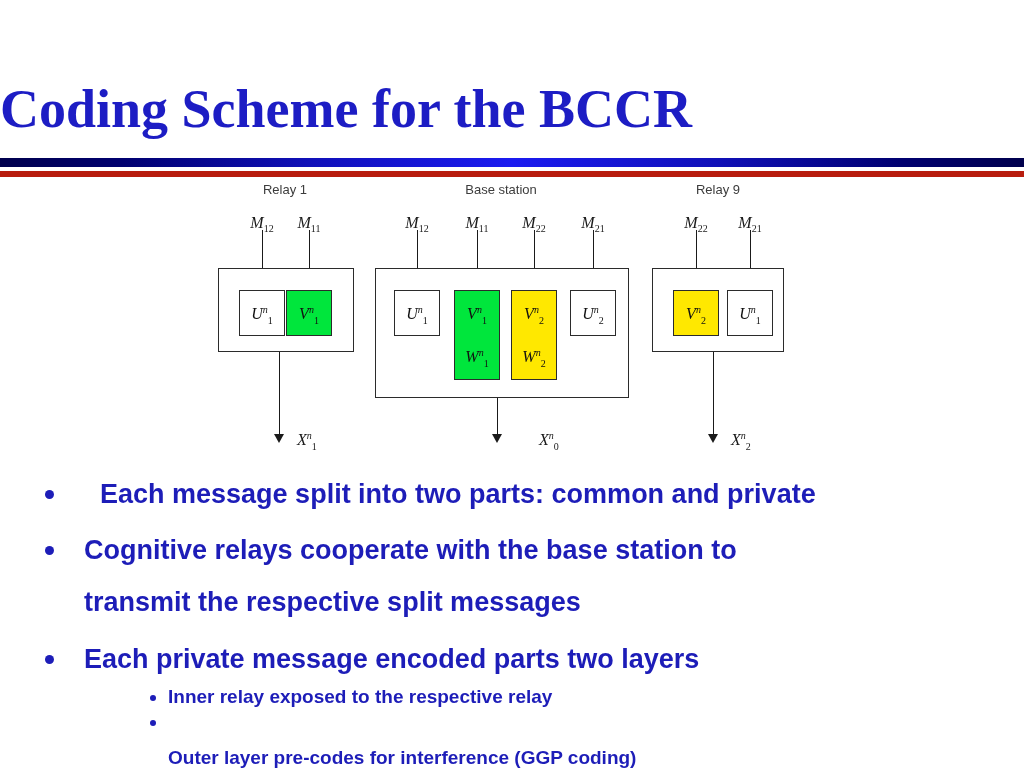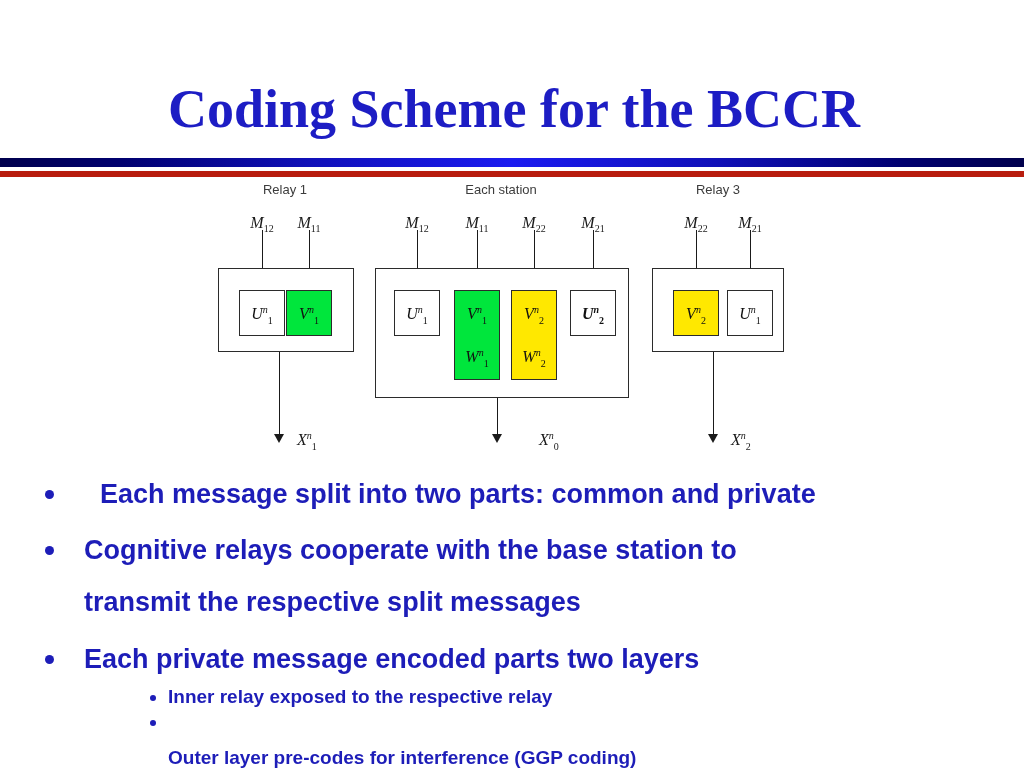"Coding Scheme for the BCCR" #slide-title { text-align: right -> left }
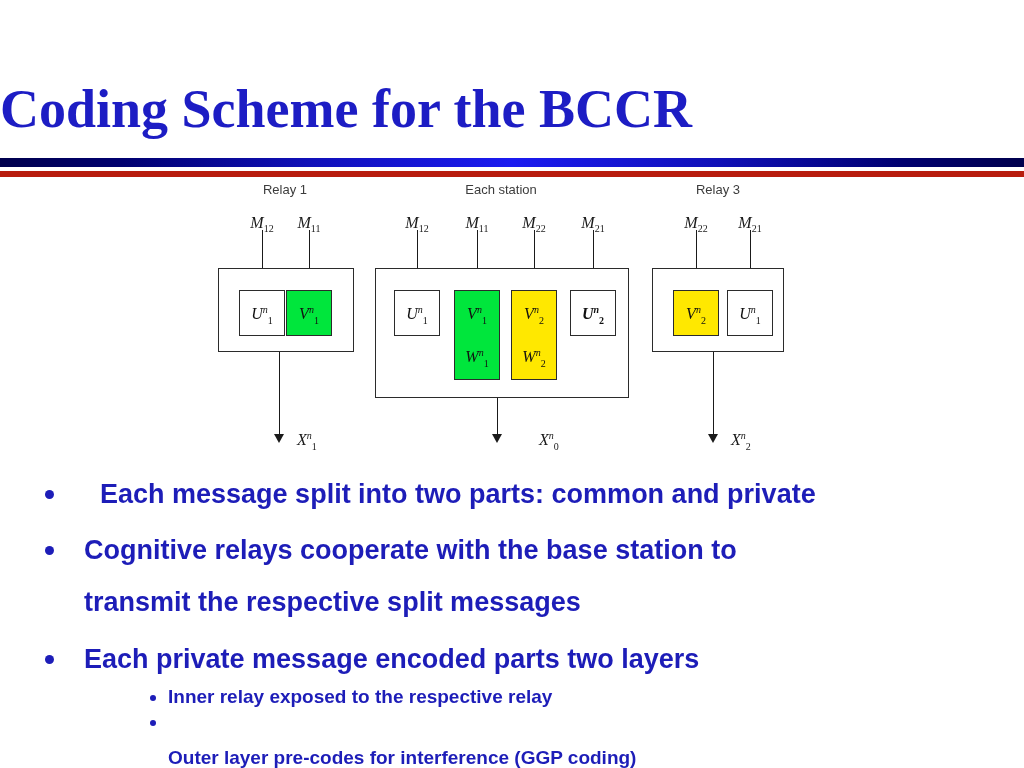"Each station" div.grp-title { text: Each -> Base }
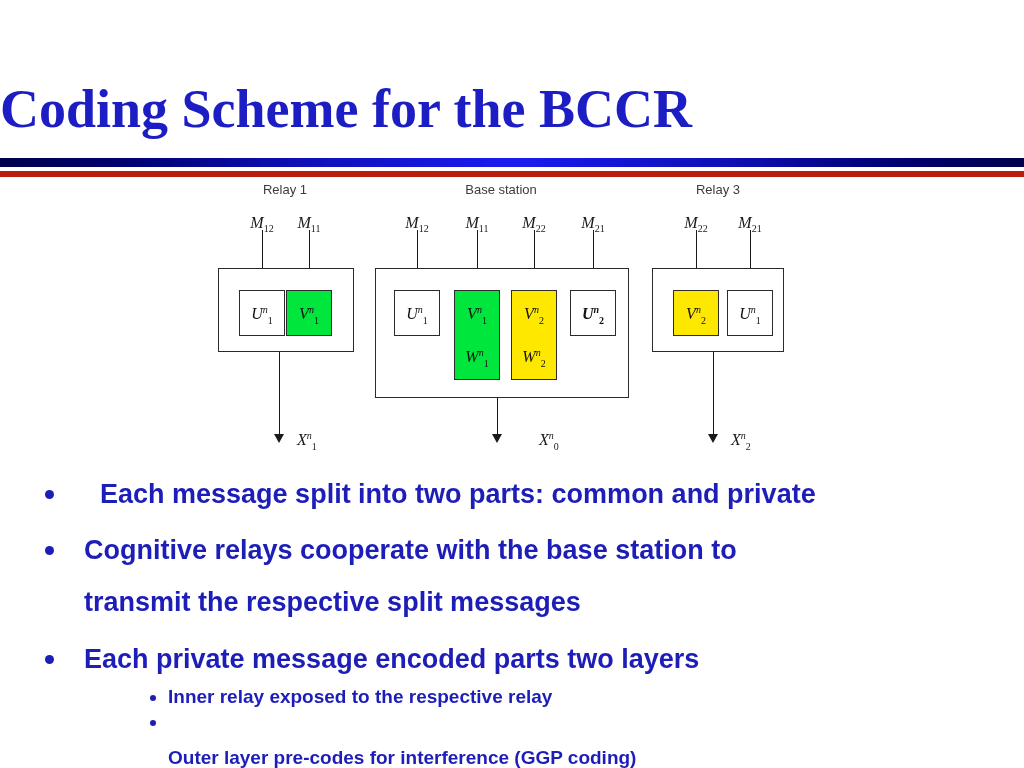"Relay 3" div.grp-title { text: 3 -> 9 }
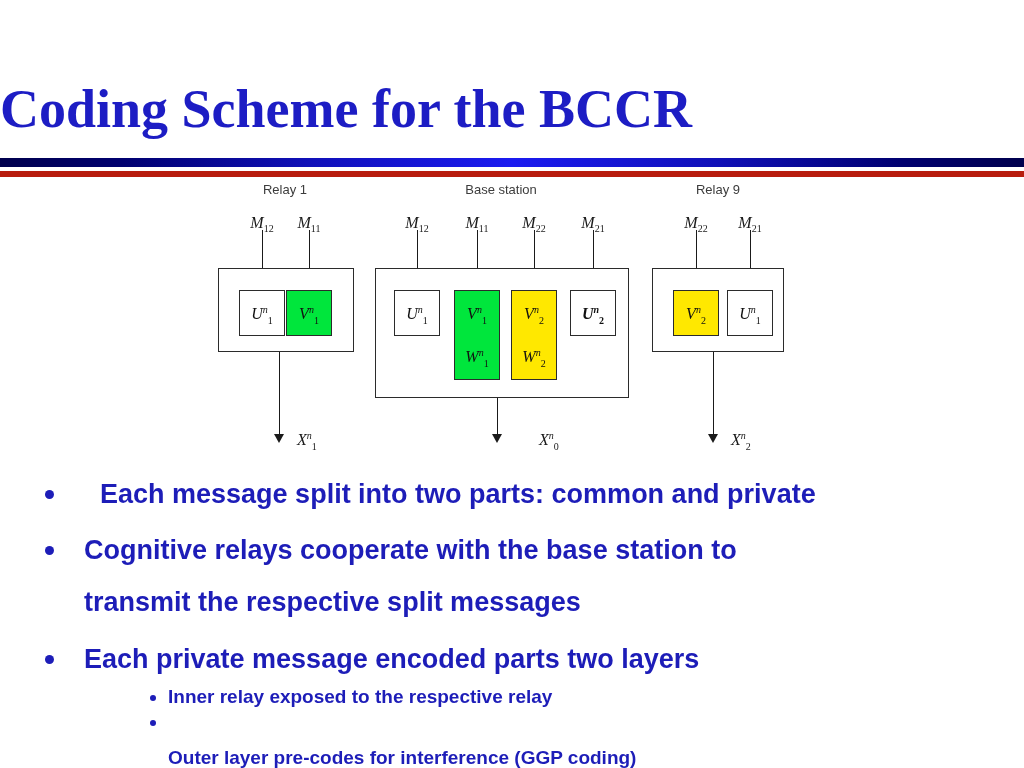"Un2" div.vlabel { font-weight: bold -> none }
